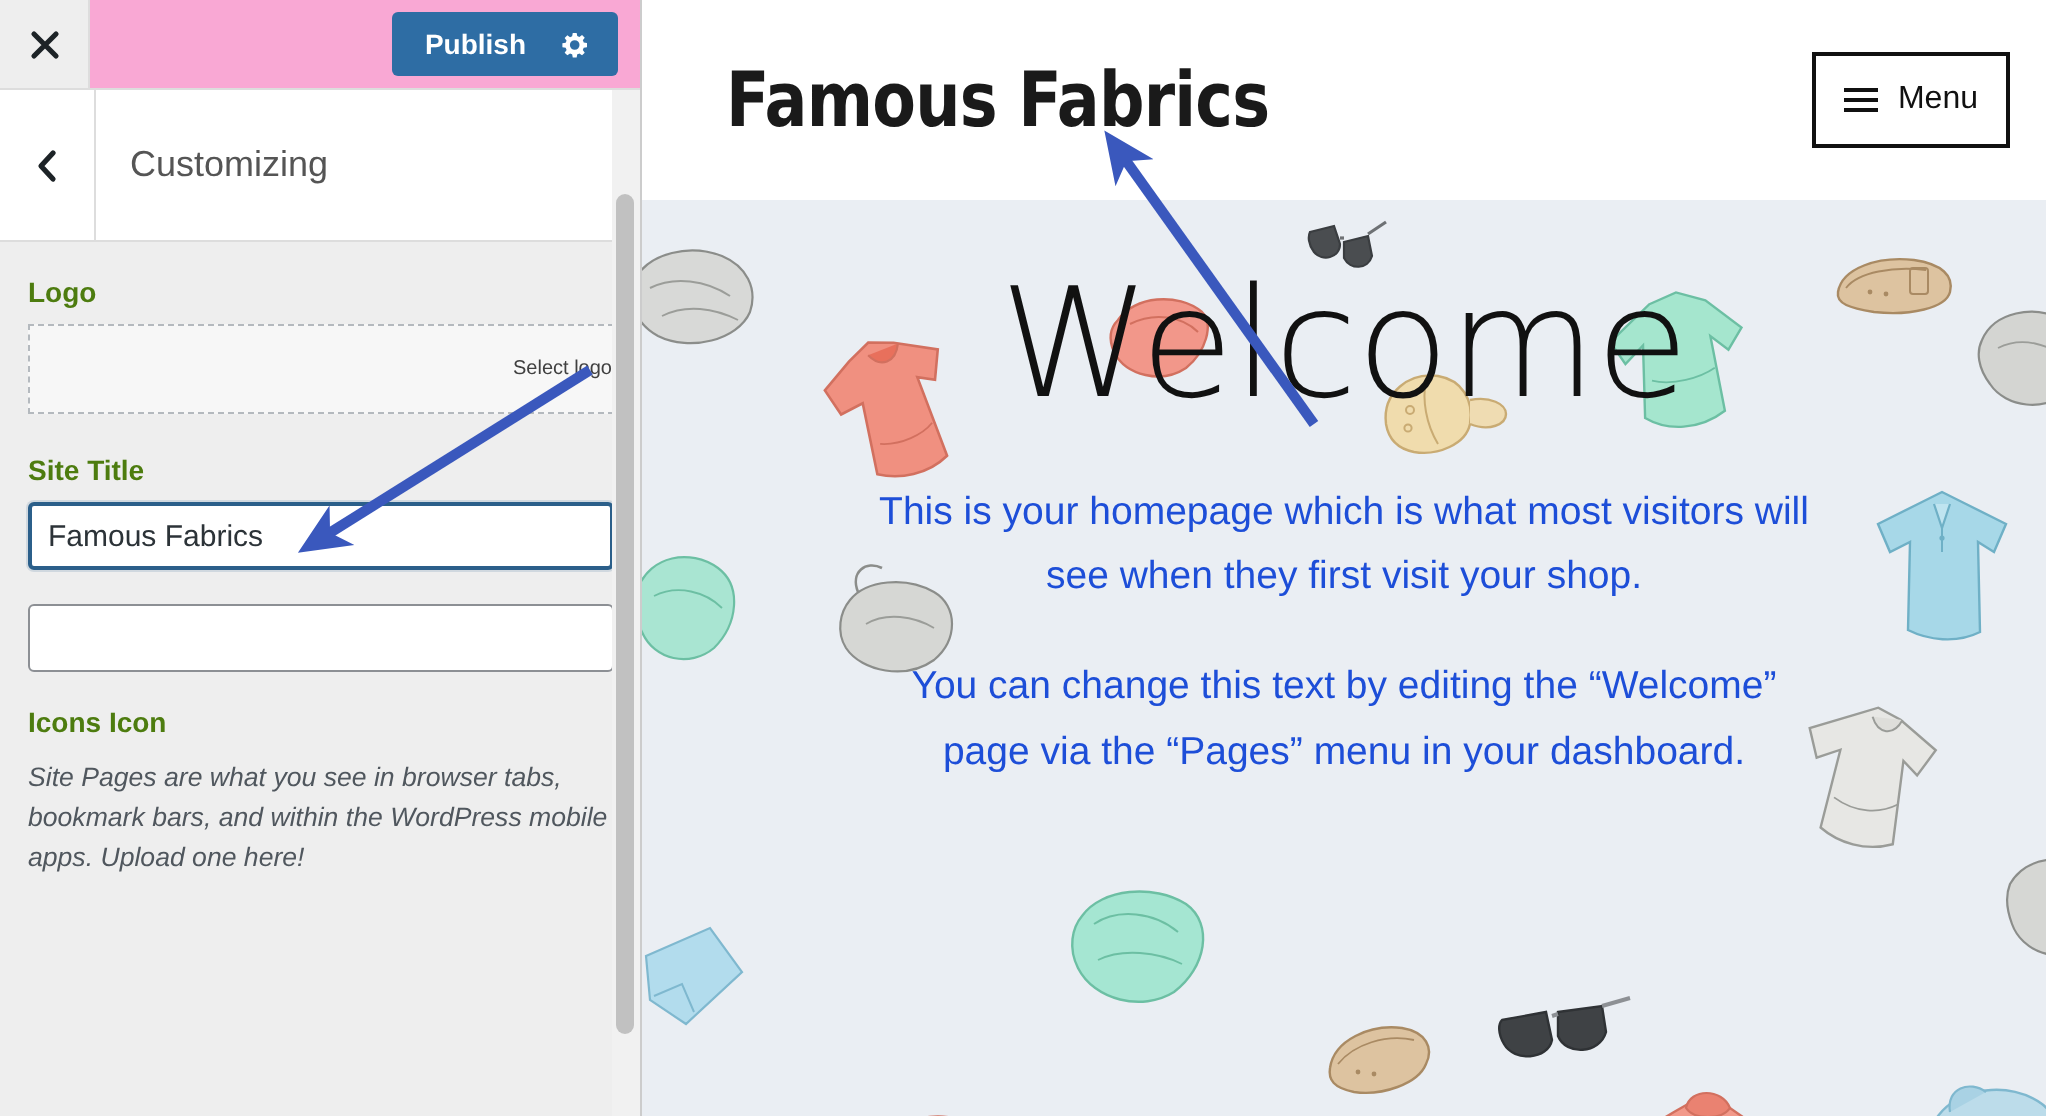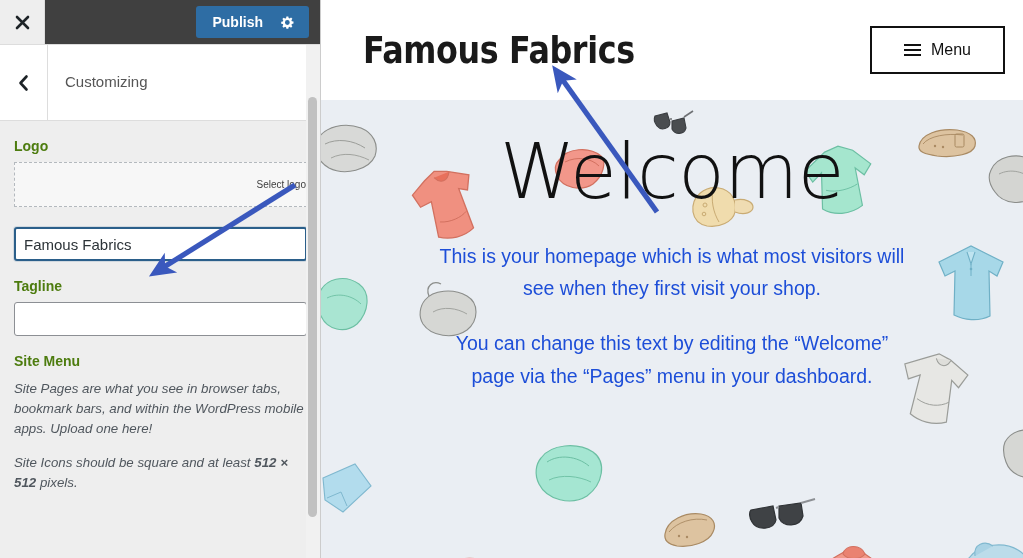"Publish" .cust-topbar { background: #404040 -> #f9a8d4 }
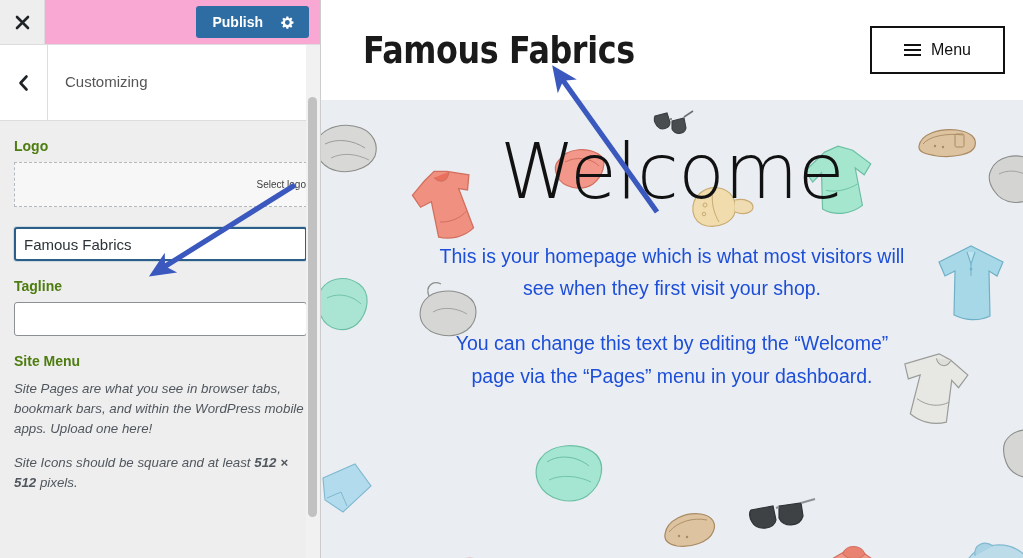"Menu" .menu-btn { padding: 0 32px -> 0 14px }
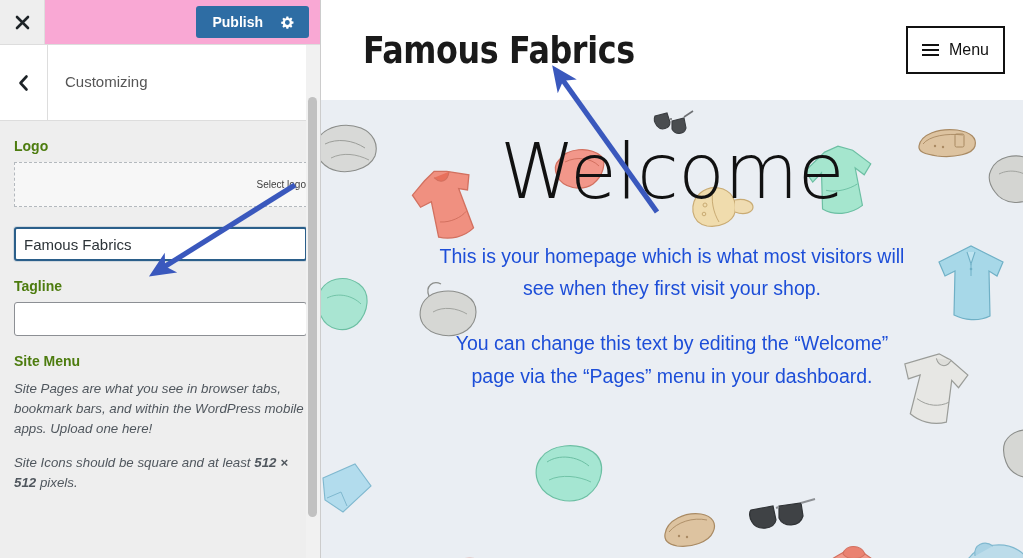"Customizing" .panel-sub { font-size: 15px -> 18px }
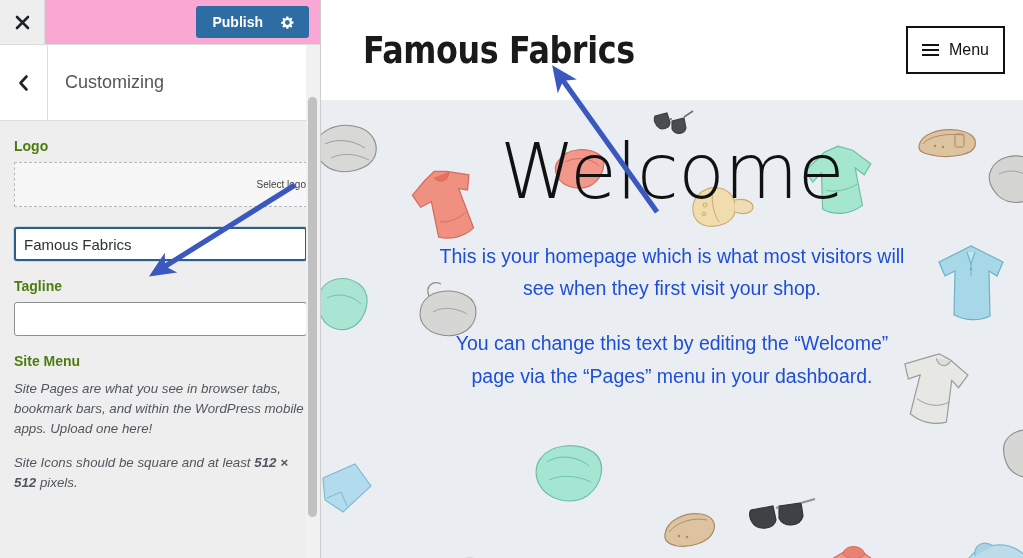"Site Title" span.ctrl-label { html: none -> <span>Site Title</span> }
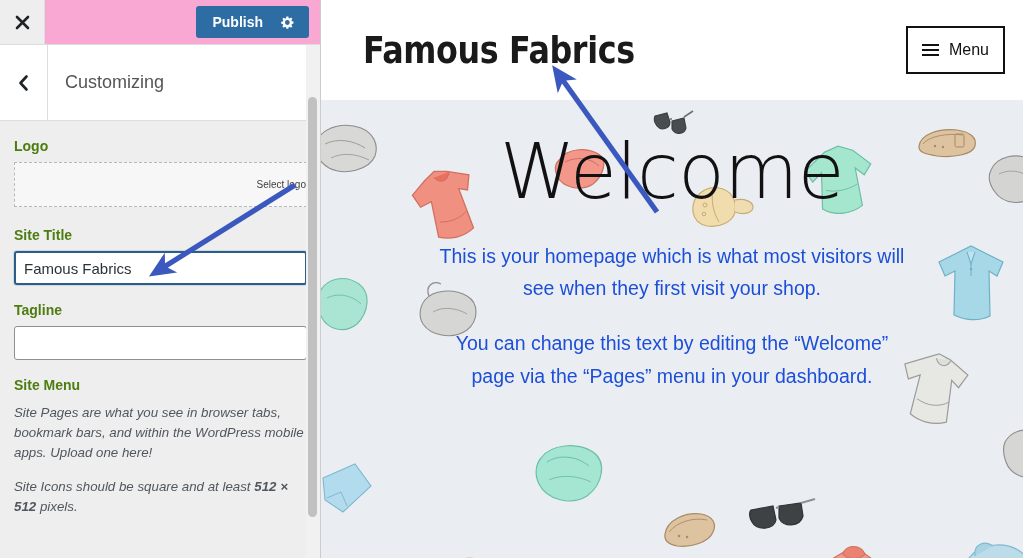"Tagline" span.ctrl-label { html: <span>Tagline</span> -> none }
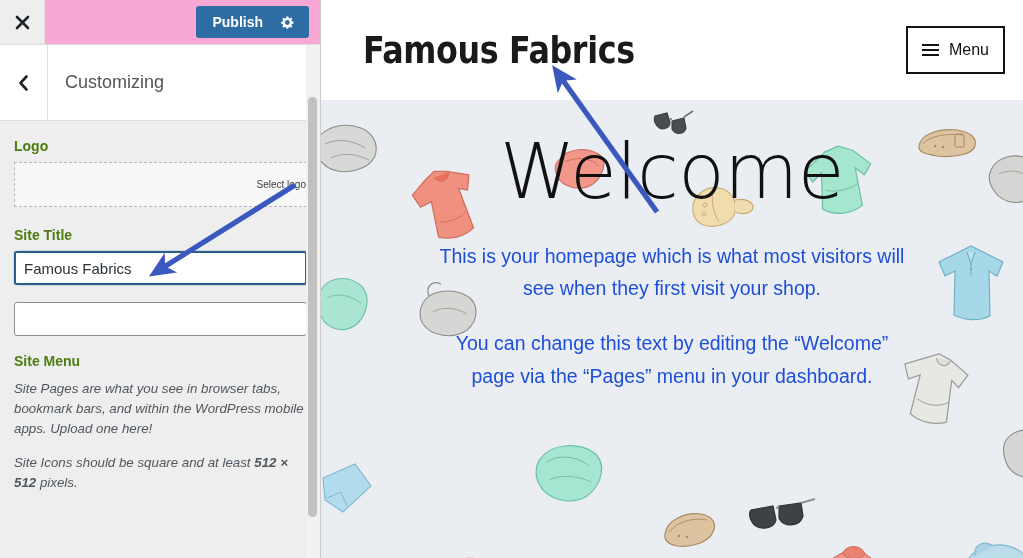"Site Menu" span.ctrl-label { text: Site Menu -> Icons Icon }
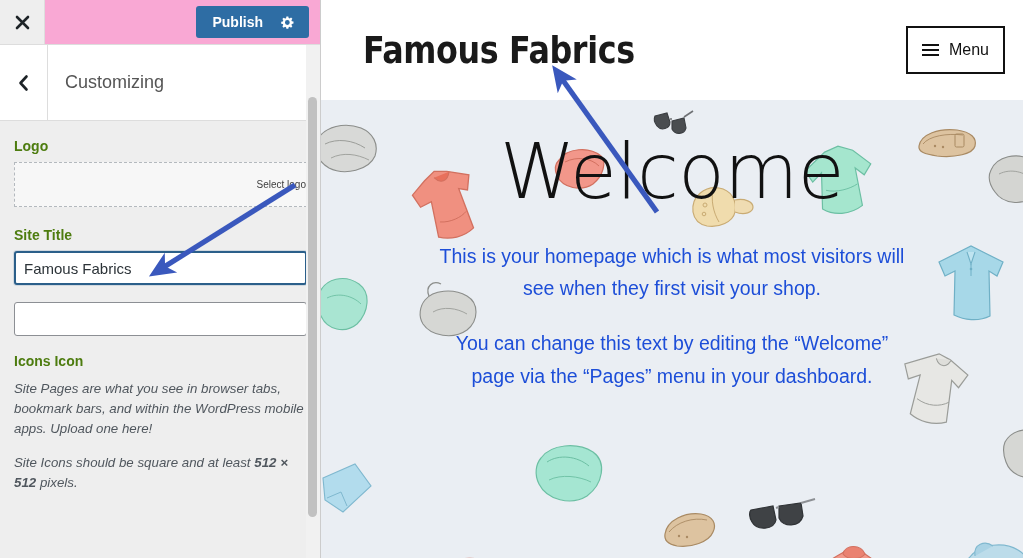"Site Icons should be square" p.desc { html: <p><span>Site Icons should be square and at least </span><b>512 × 512</b><span> pixels.</span></p> -> none }
